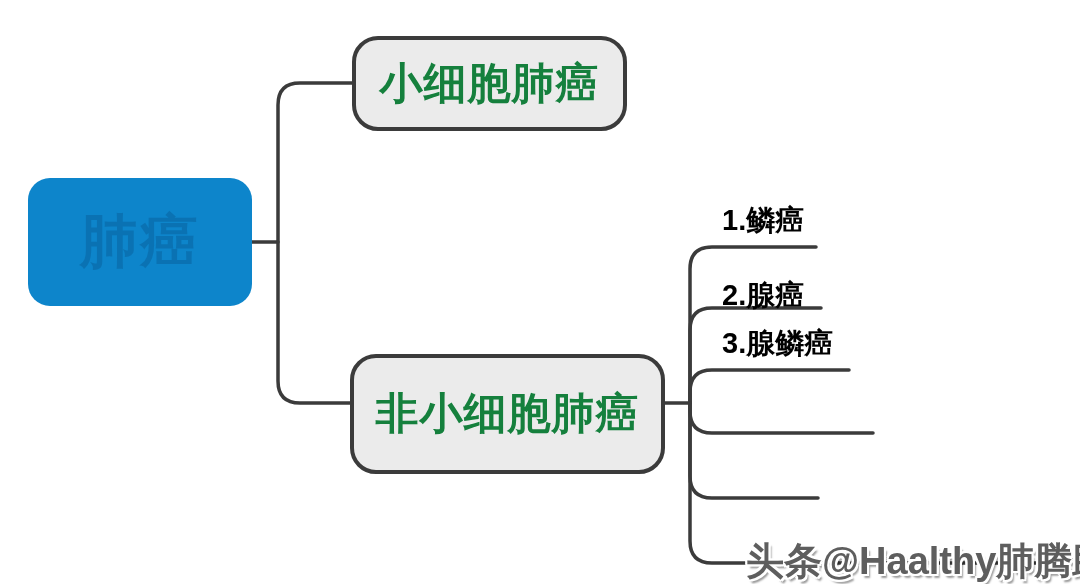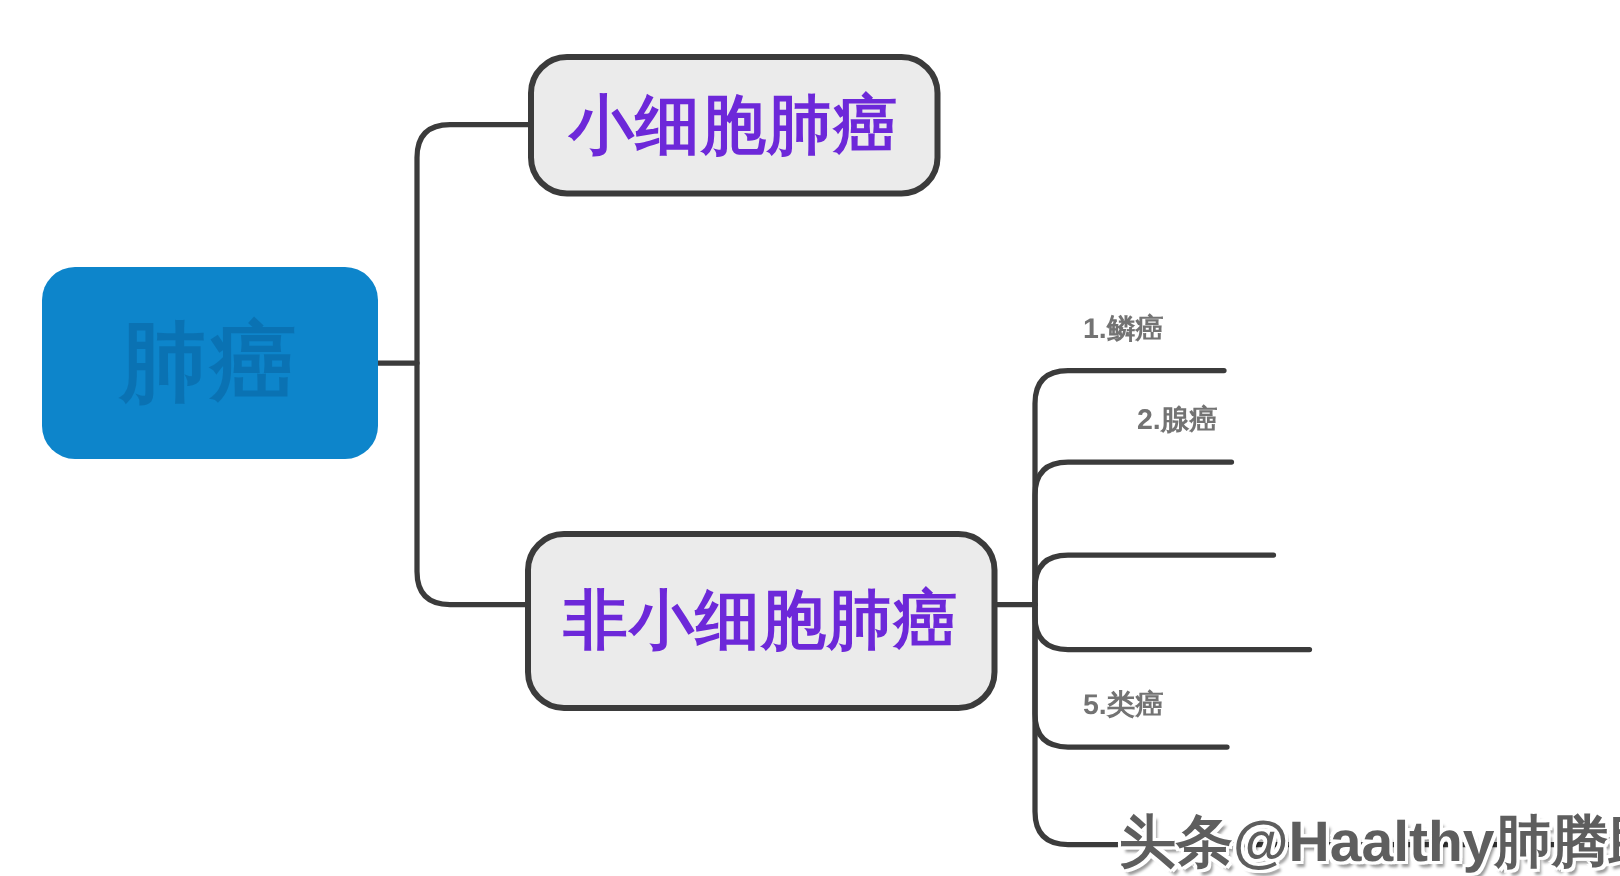"小细胞肺癌" .node { color: #6d28d9 -> #15803d }
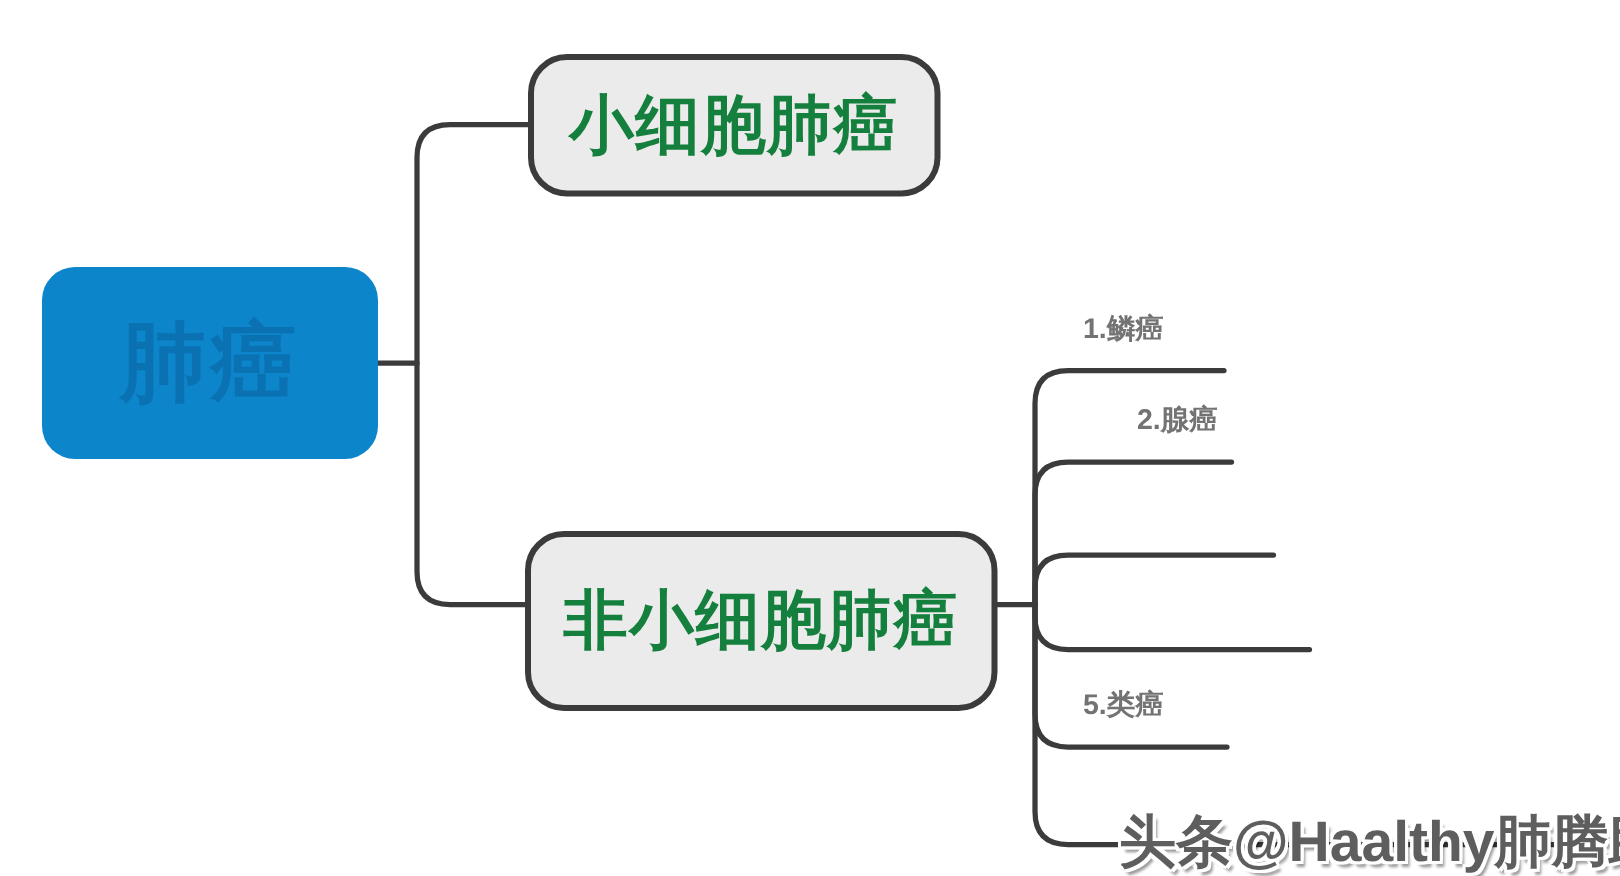"1.鳞癌" .child-label { color: #737373 -> #000000; font-size: 19px -> 29px }
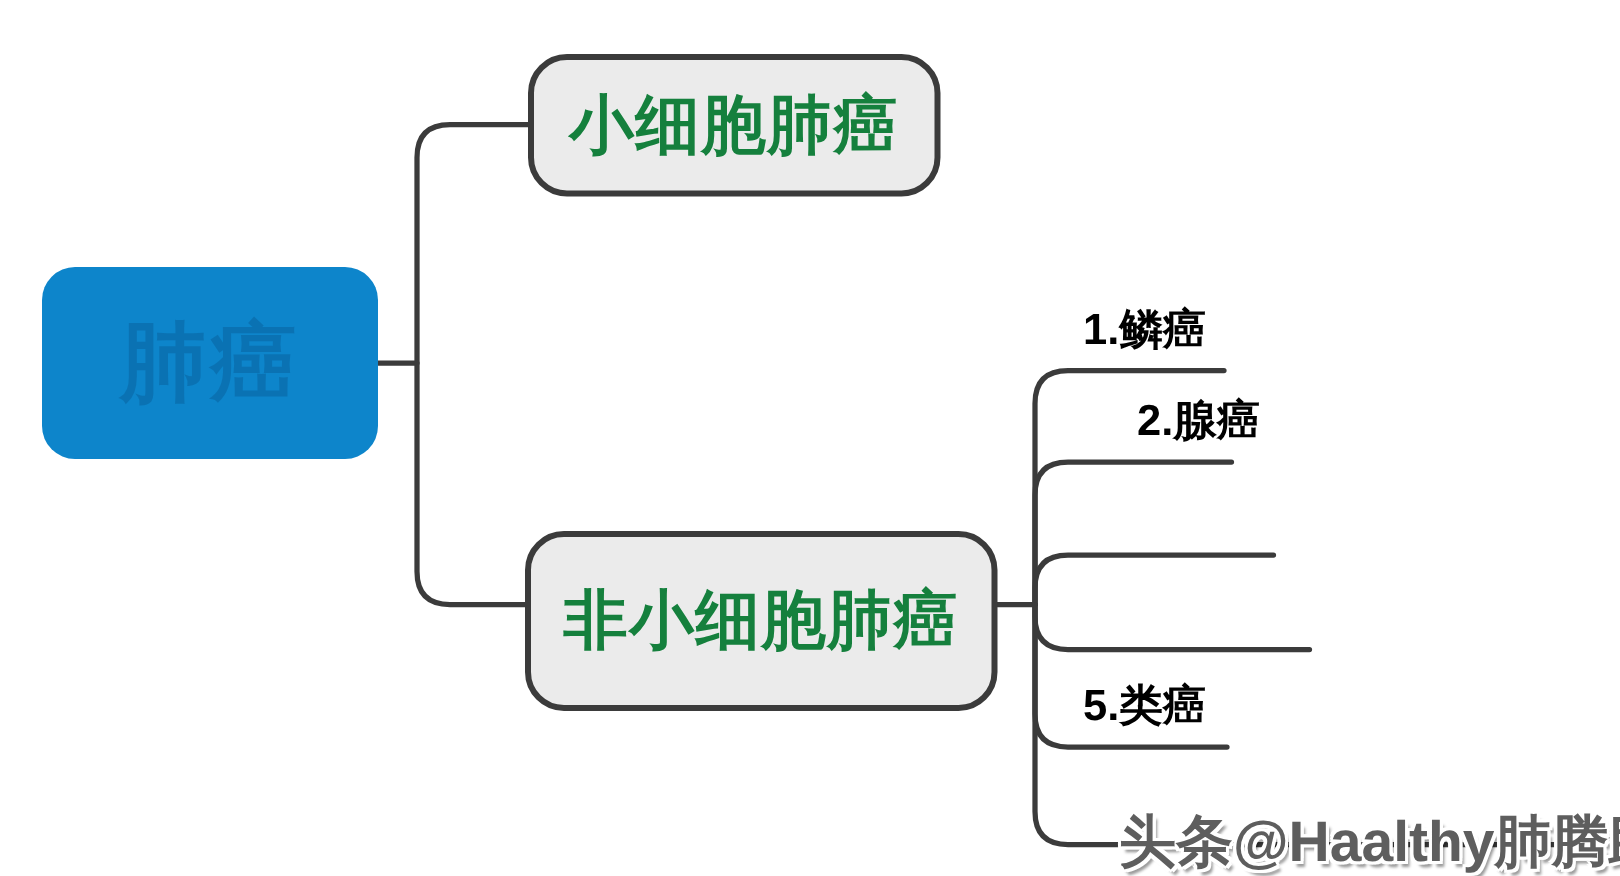"2.腺癌" #child-2 { margin-left: 36px -> none; top: 262px -> 276px }
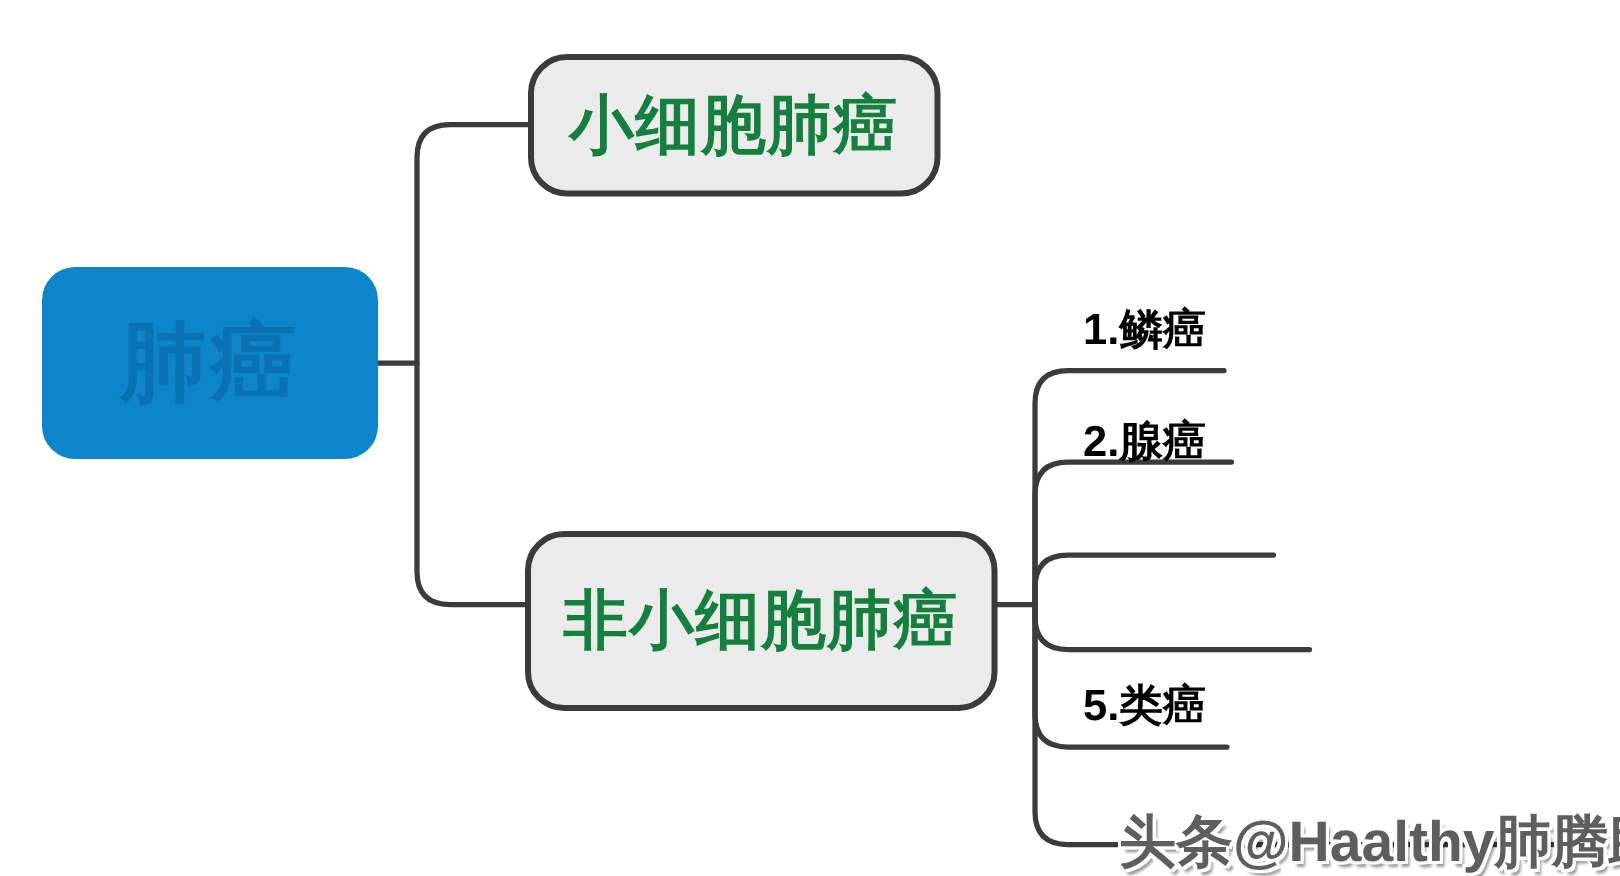"3.腺鳞癌" div.child-label { html: none -> <div>3.腺鳞癌</div> }
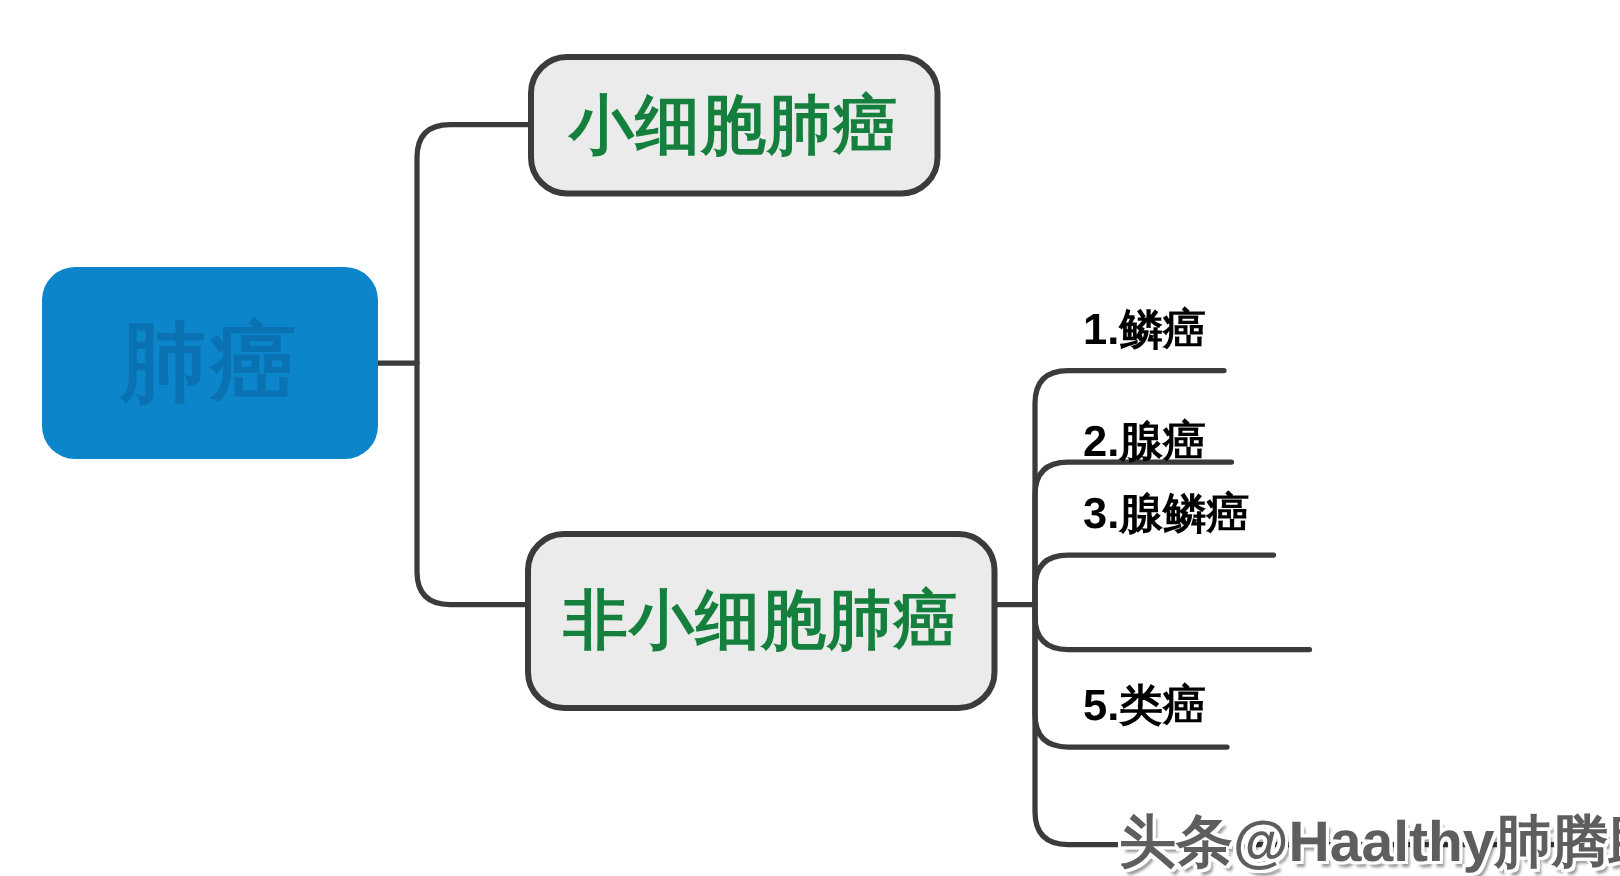"5.类癌" div.child-label { html: <div>5.类癌</div> -> none }
